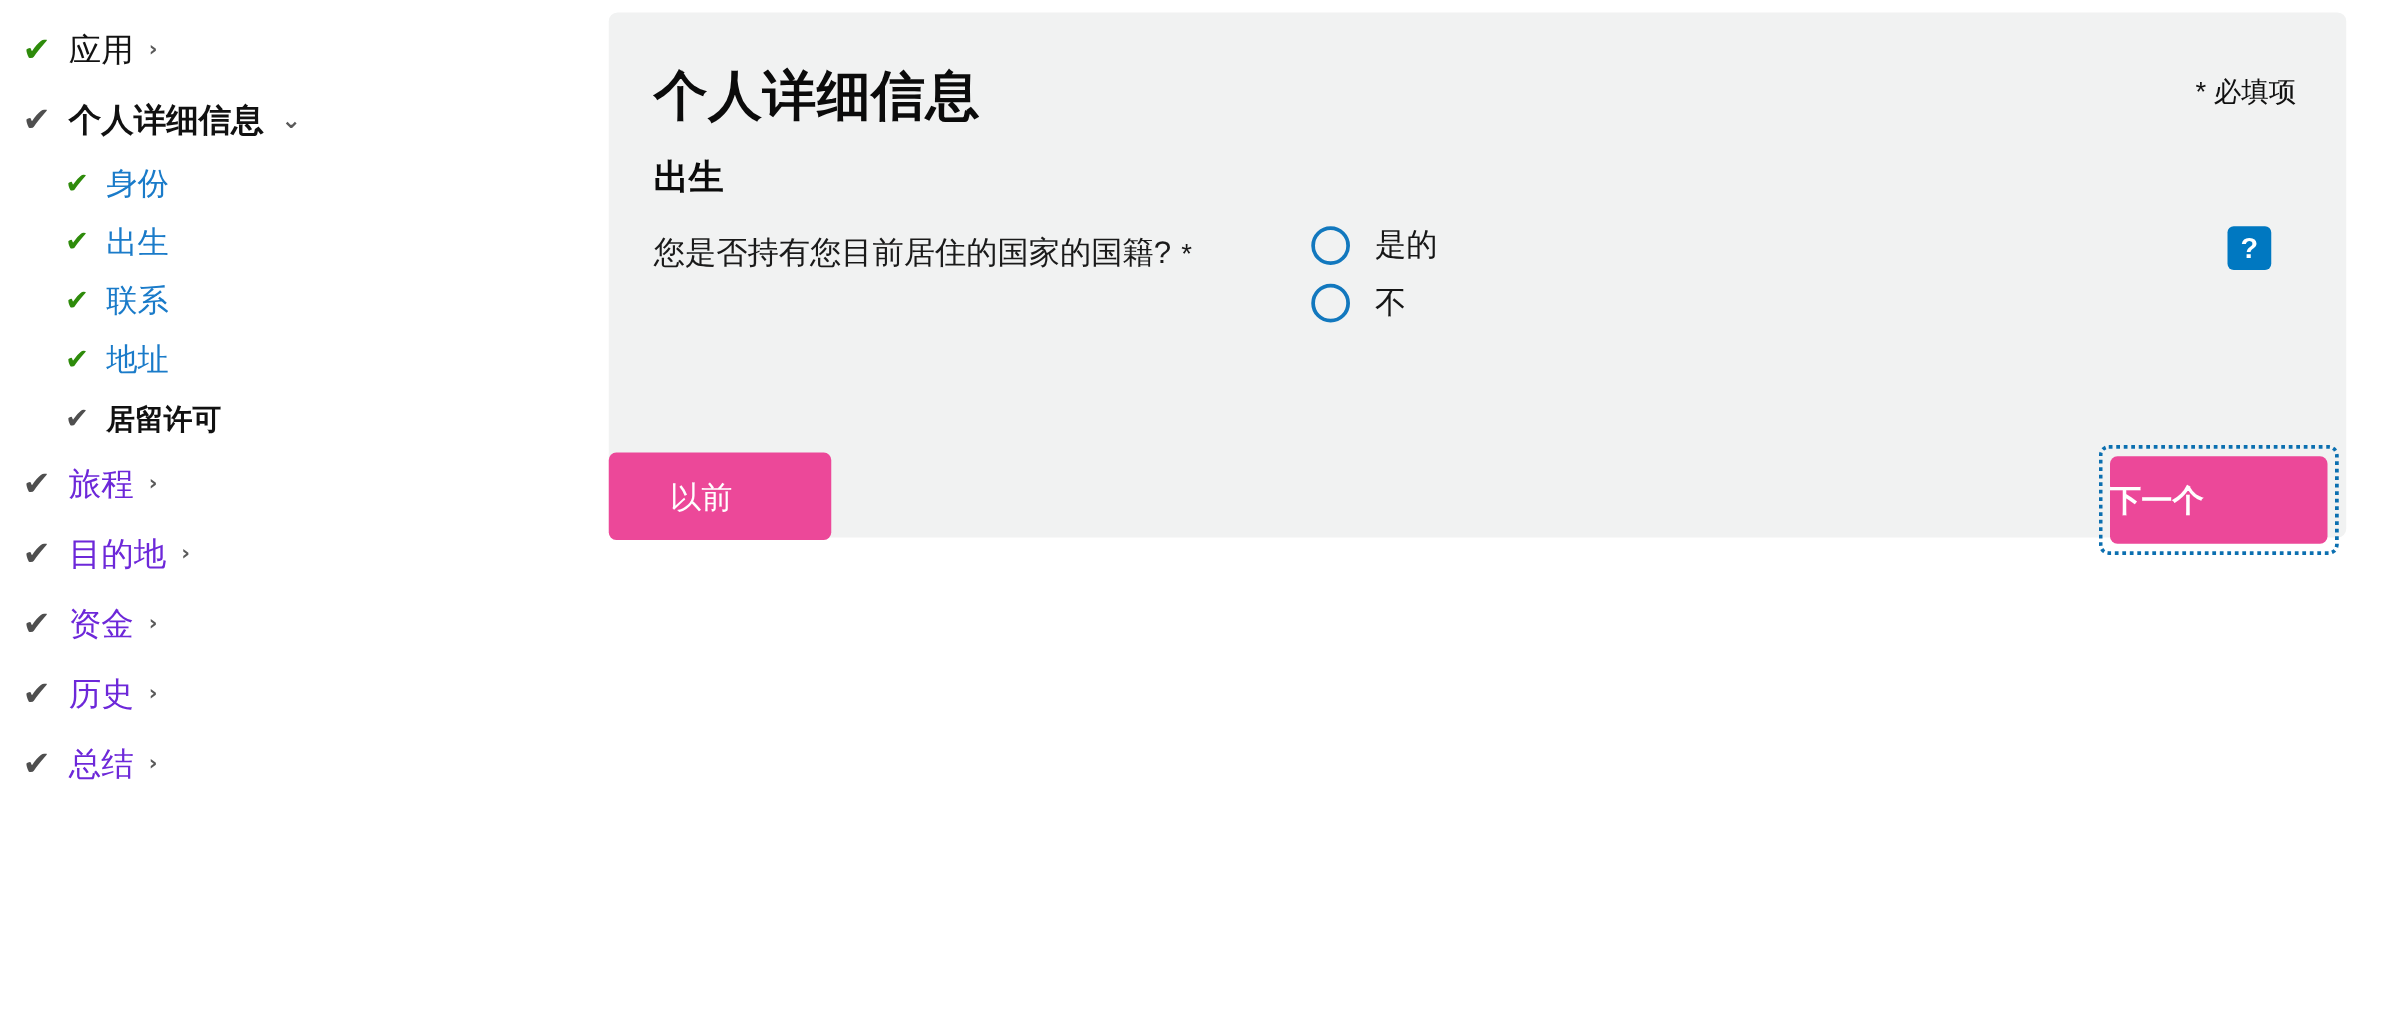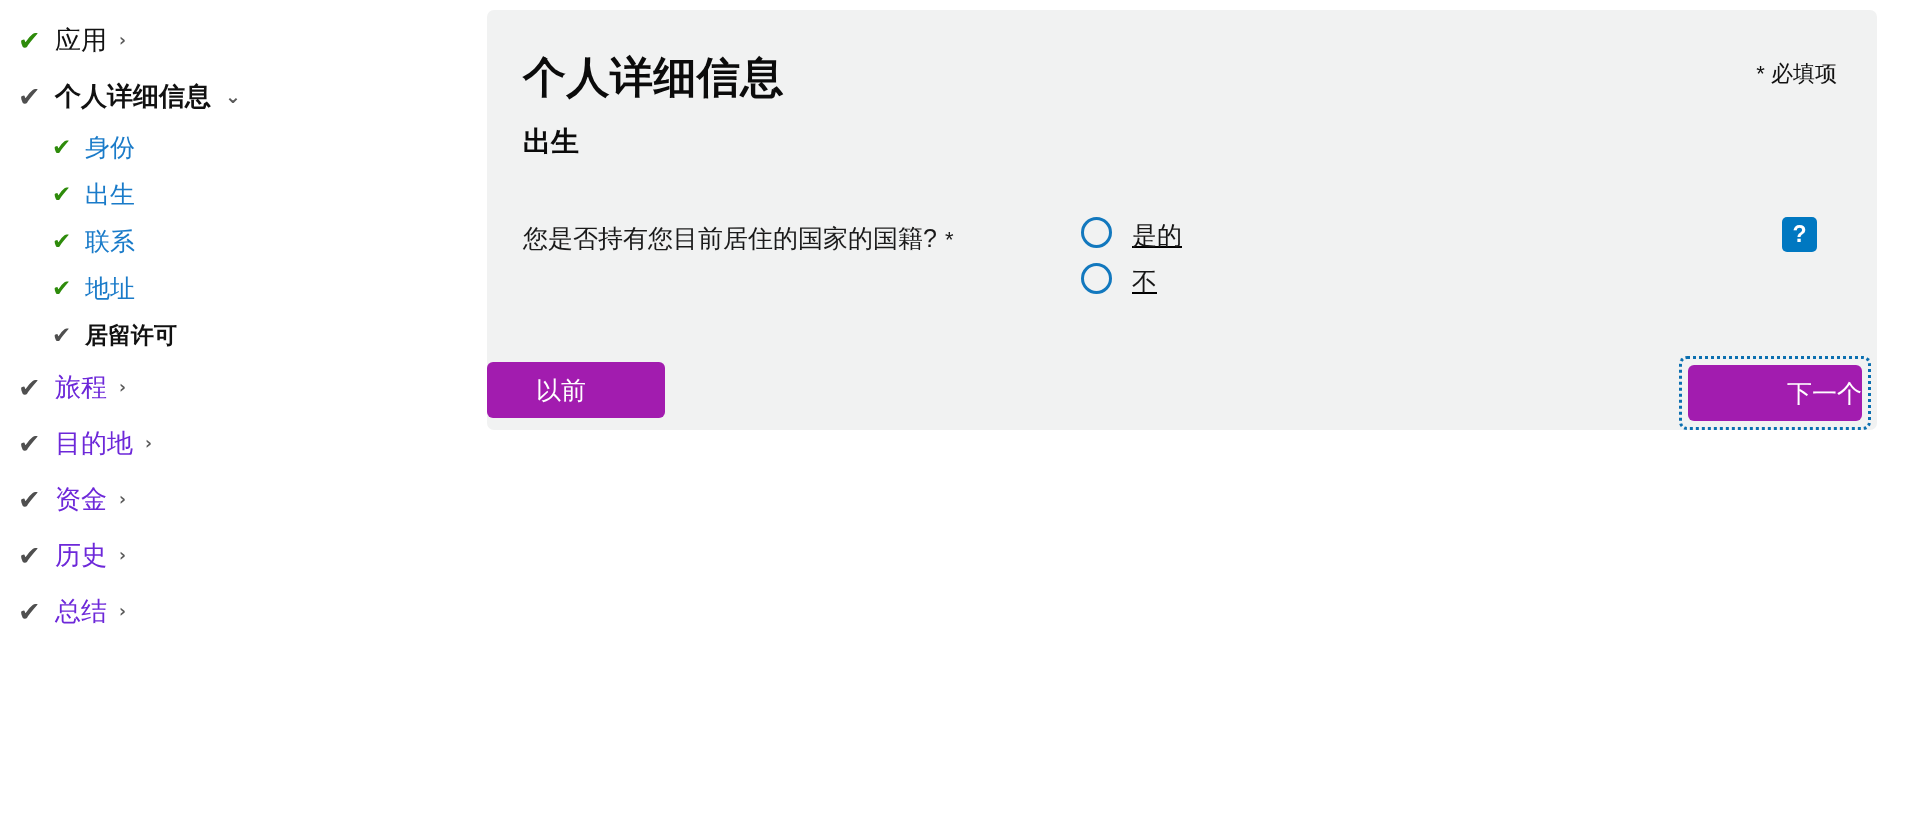"您是否持有您目前居住的国家的国籍? *" #question-row { gap: 32px -> none; margin-top: 56px -> 20px }
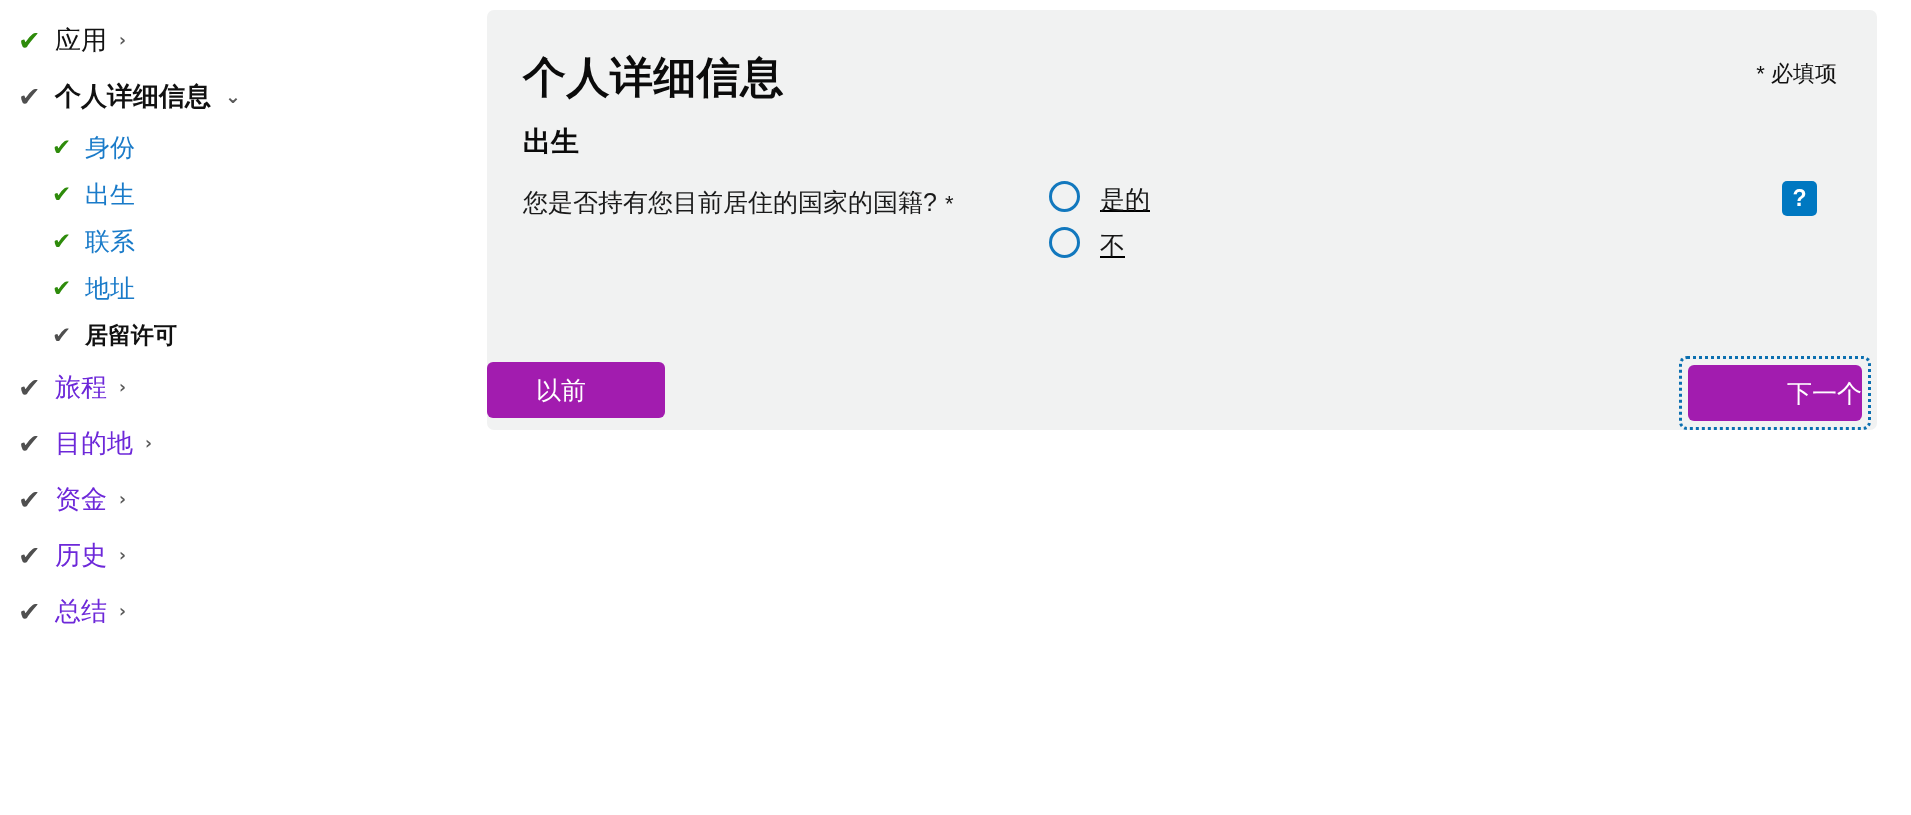"是的" .radio-row { align-items: flex-end -> center; text-decoration: underline -> none }
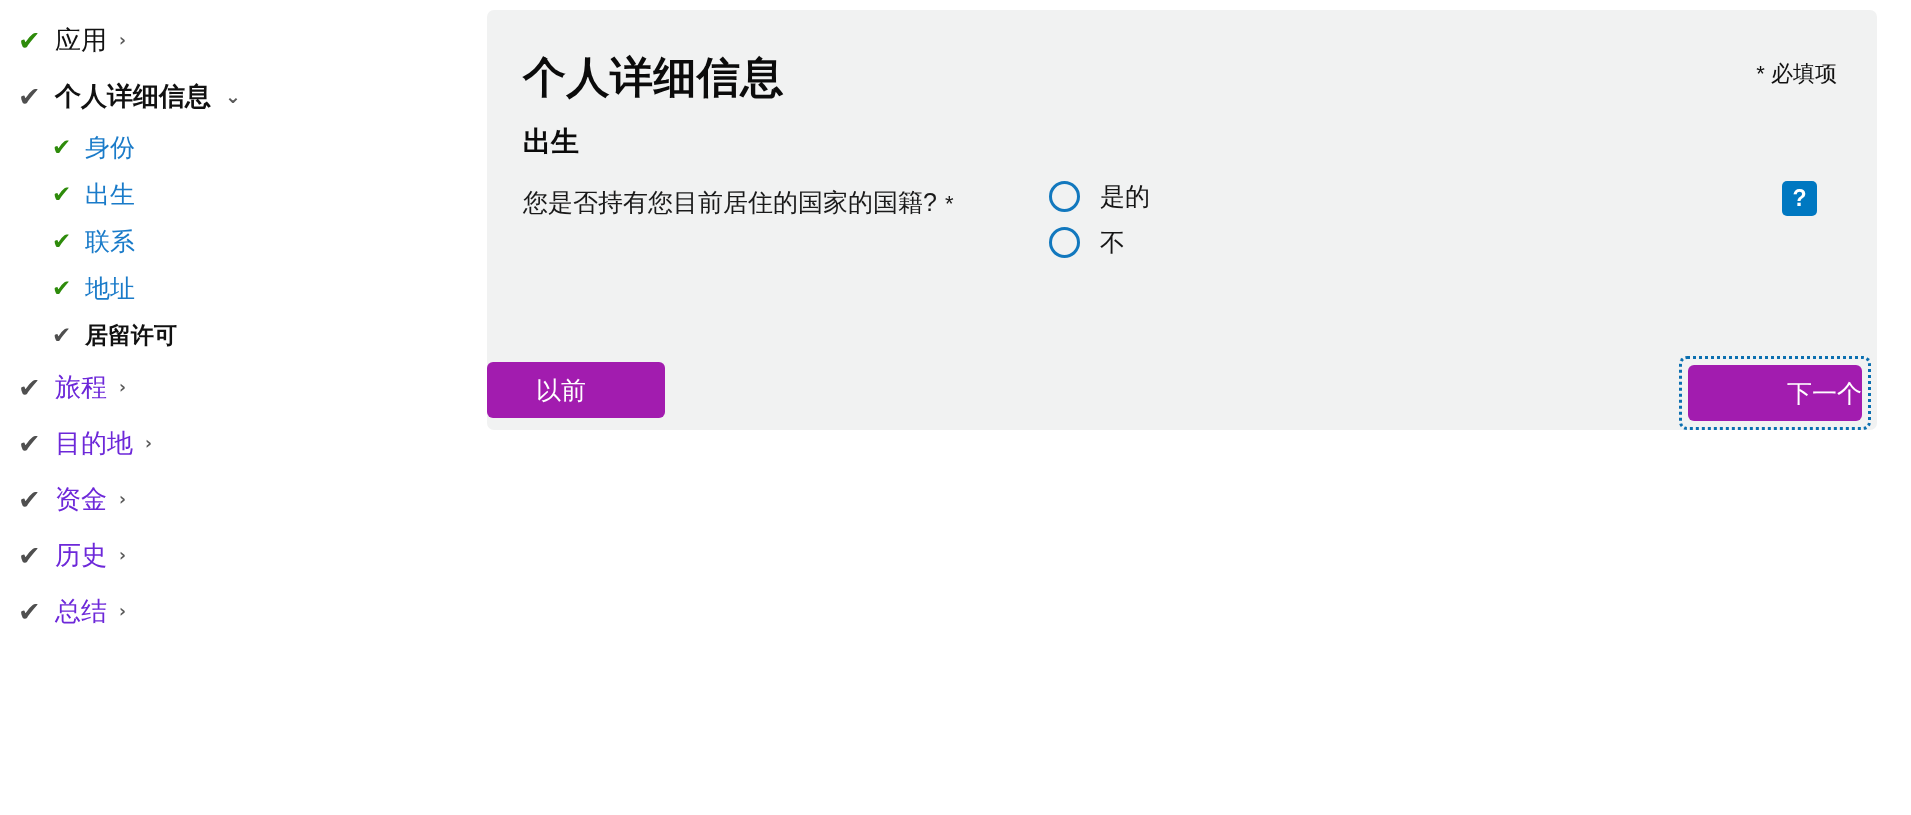"以前" .btn { background: #a21caf -> #ec4899; height: 56px -> 70px }
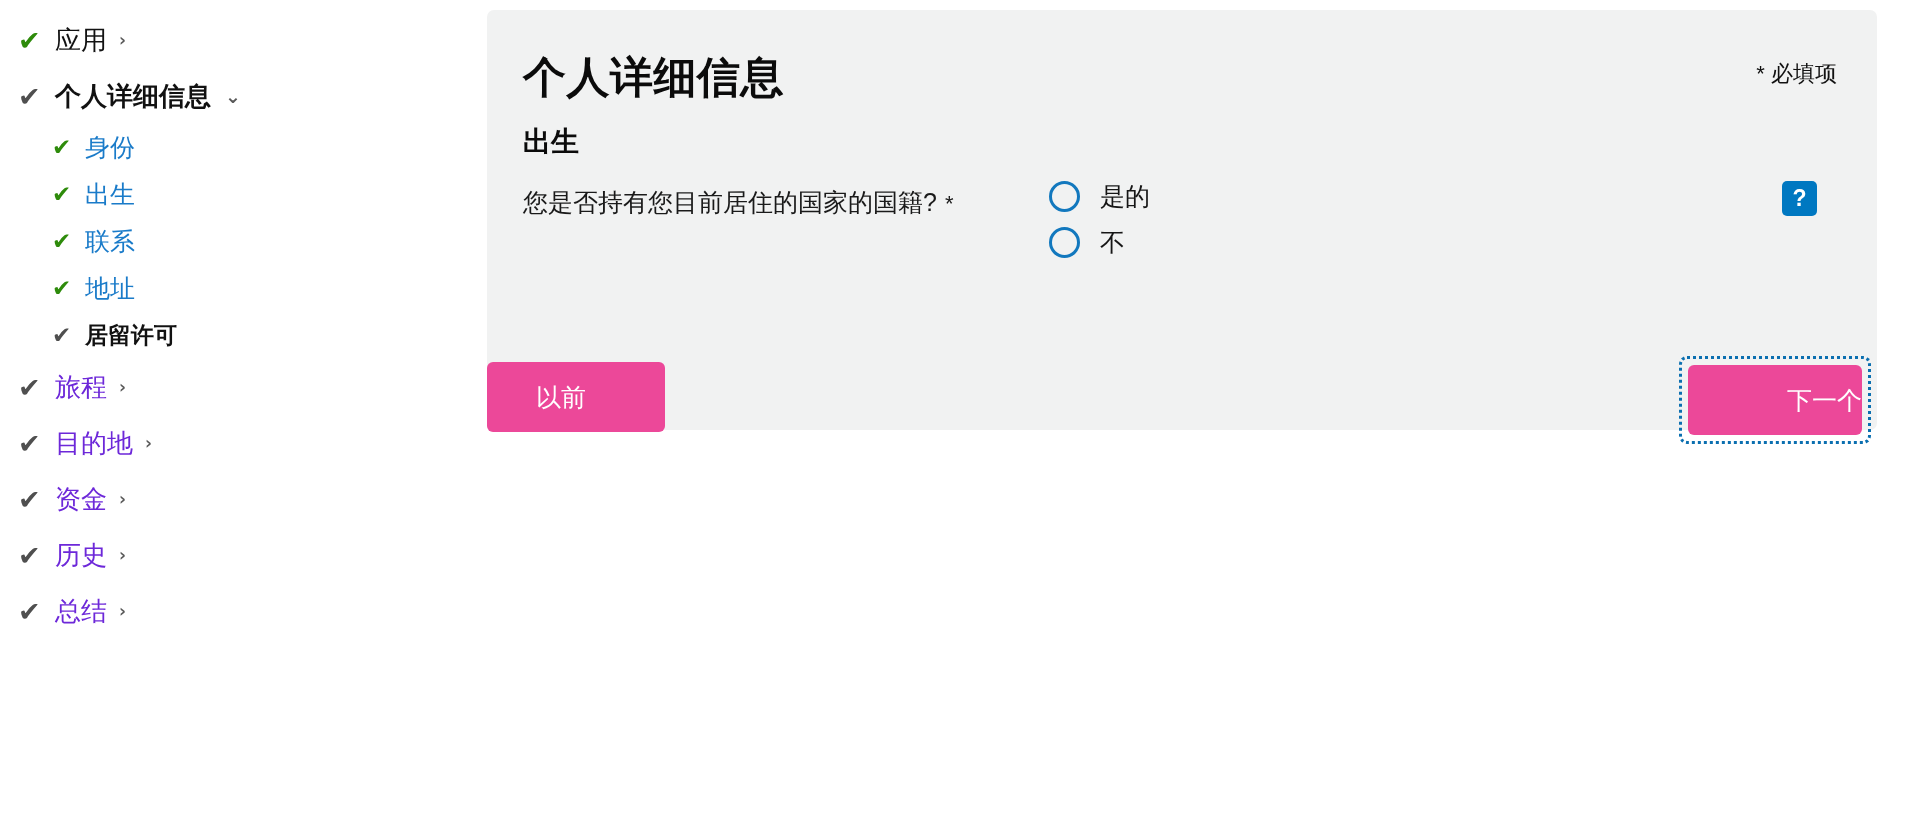"下一个" #next-button { font-weight: none -> bold; text-align: right -> left }
